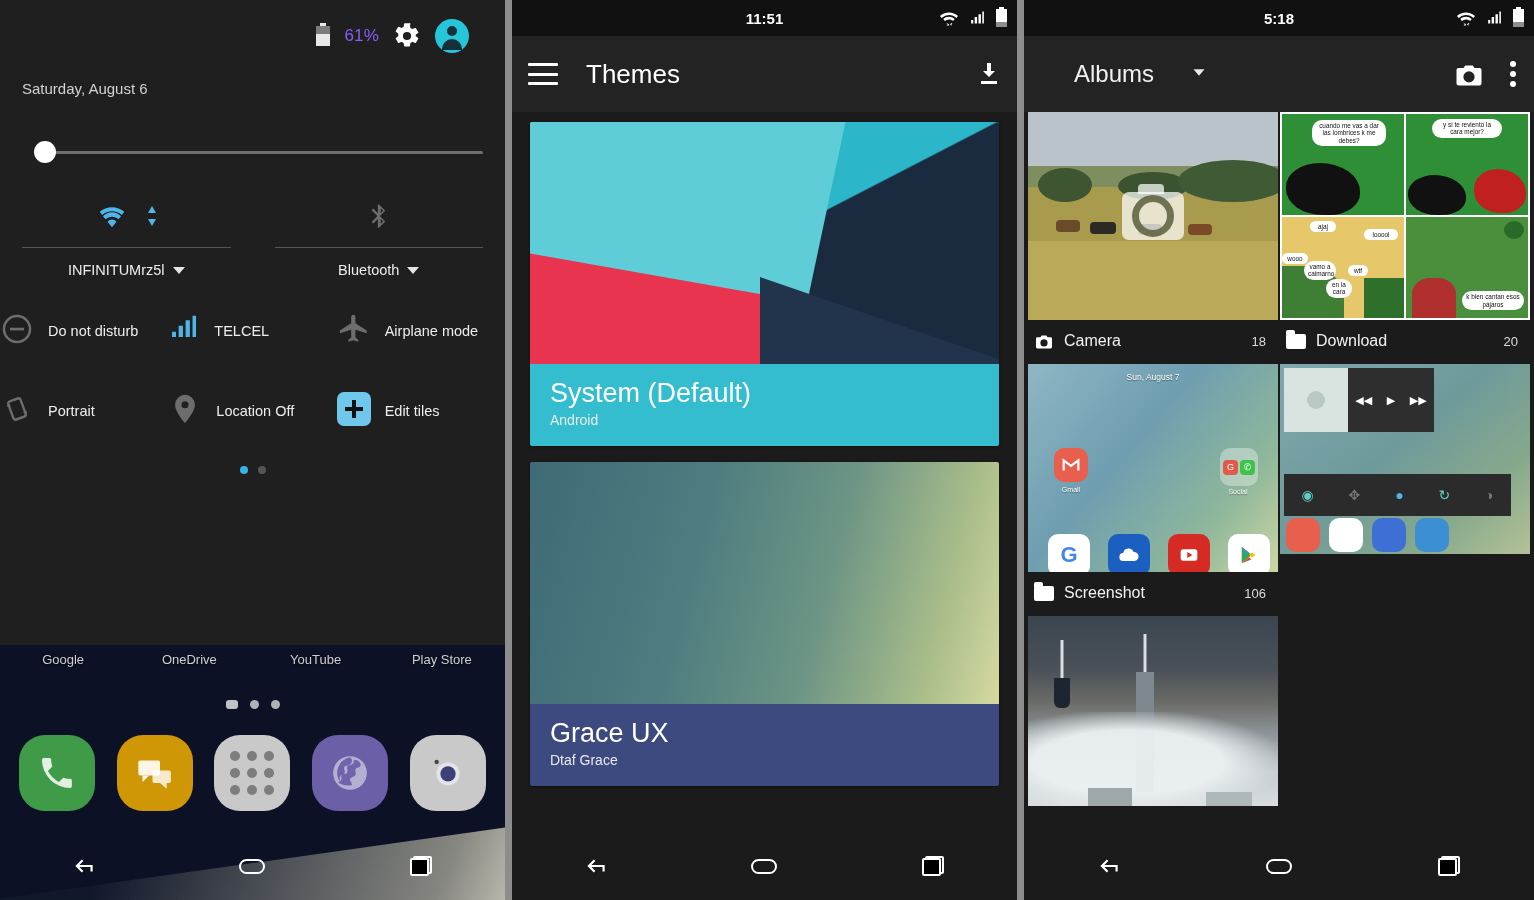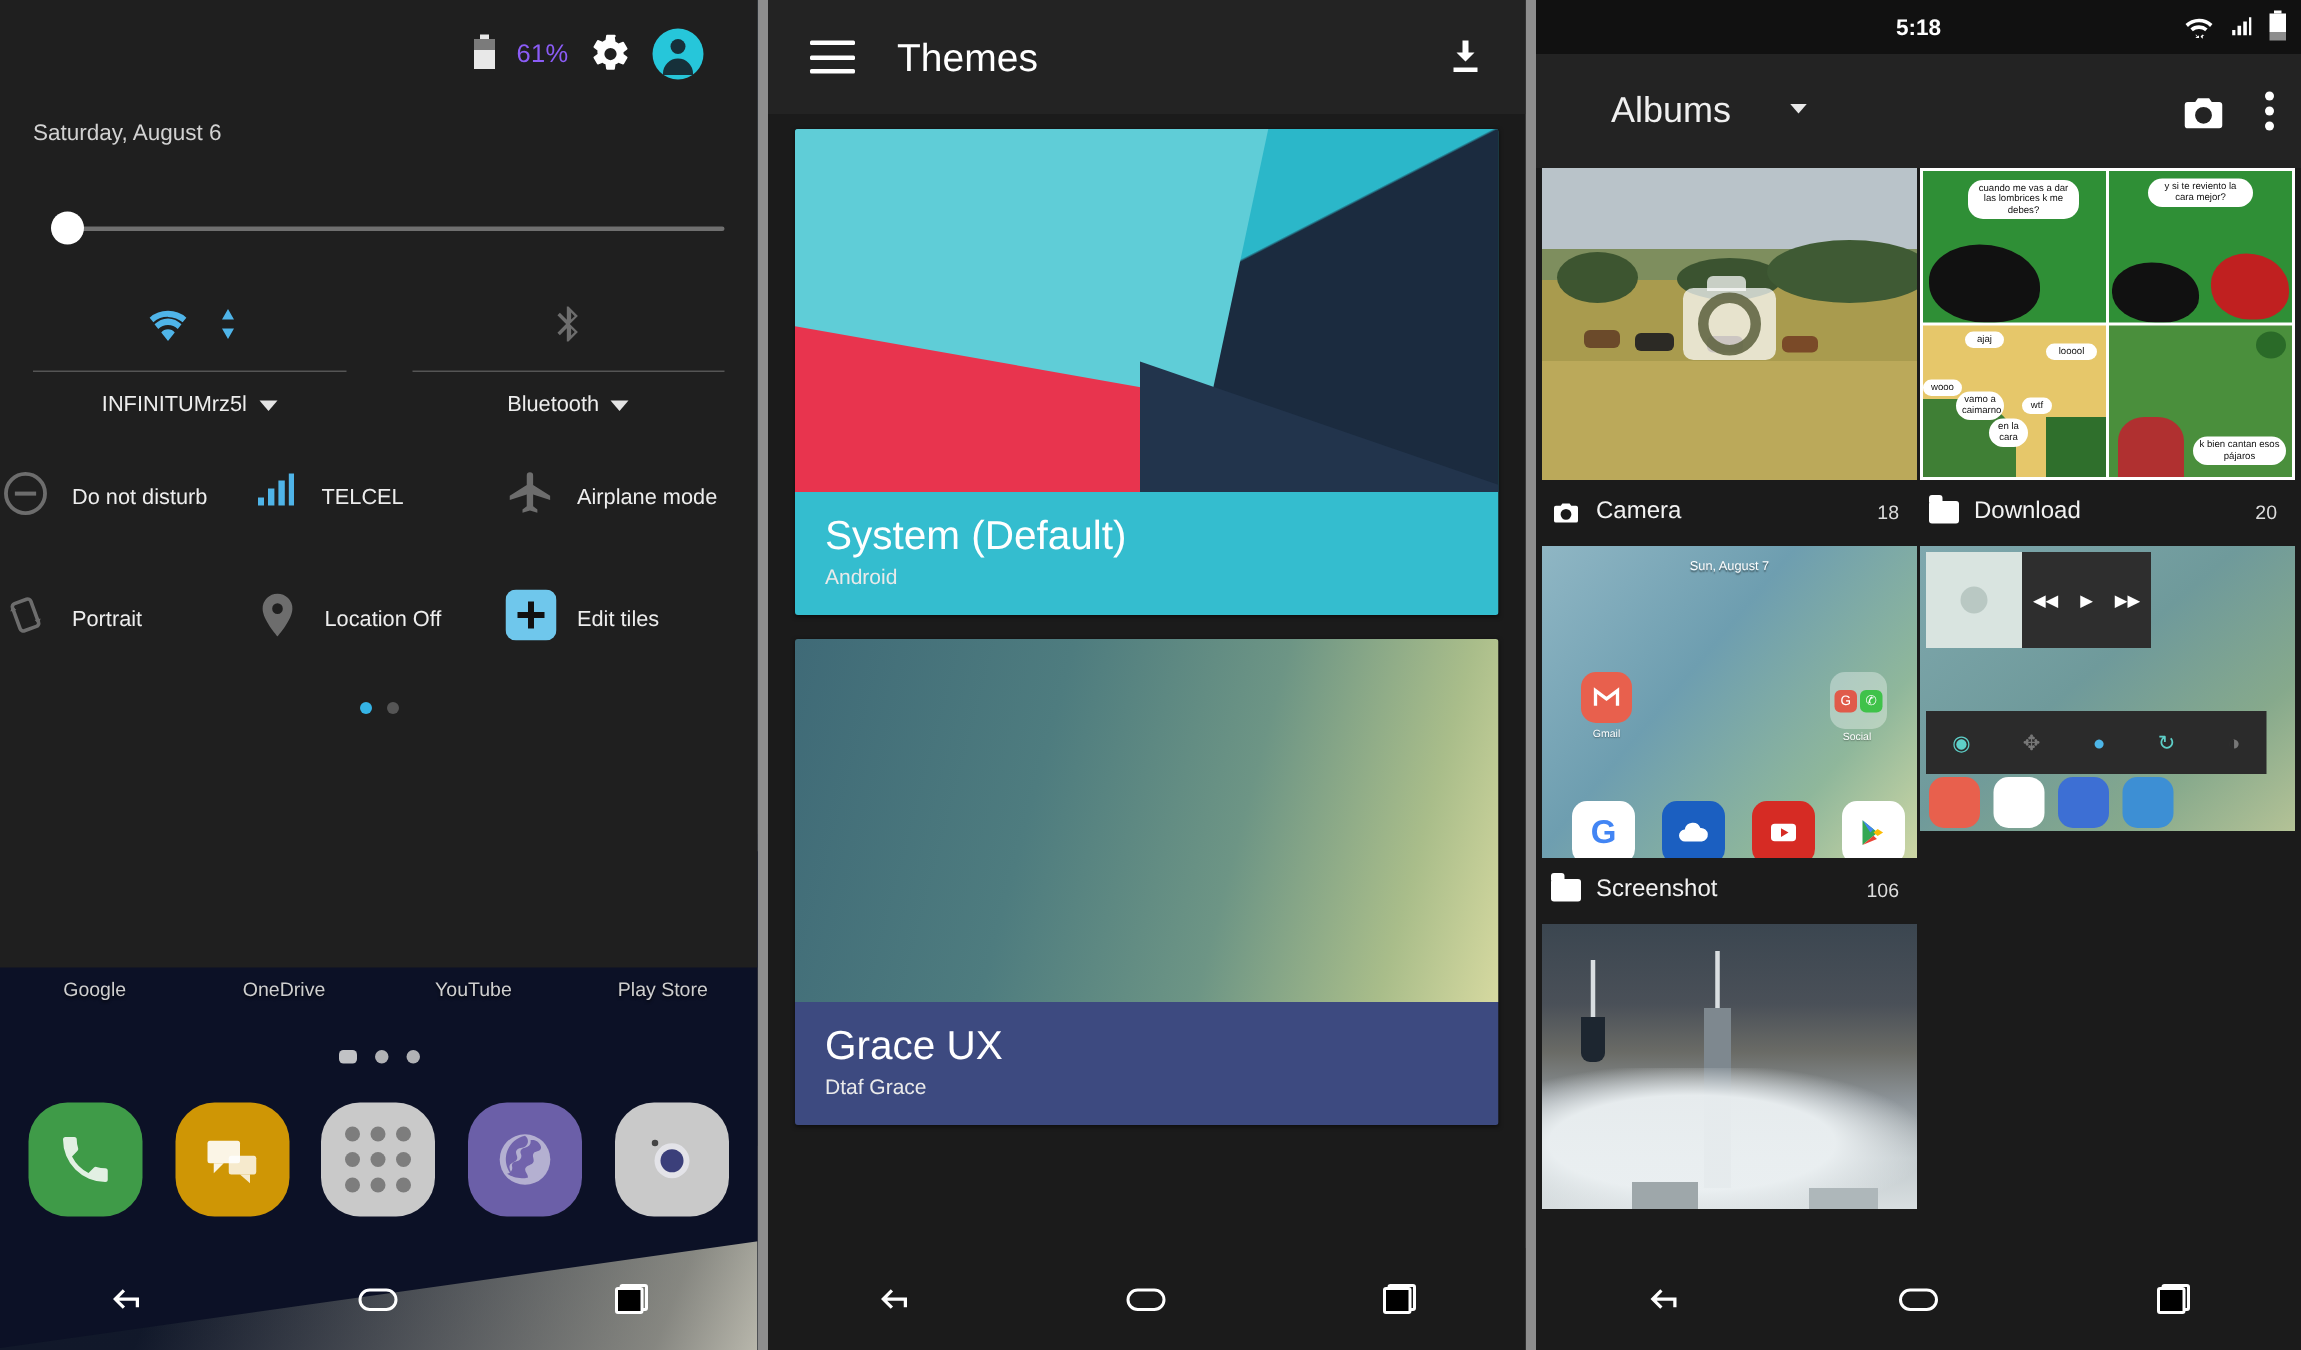"11:51" div.sysbar { html: none -> <div> <span>11:51</span> <span> <span> <svg> <path></path> <path></path> </svg> </span> <span> <svg> <path></path> </svg> </span> <span></span> </span> </div> }
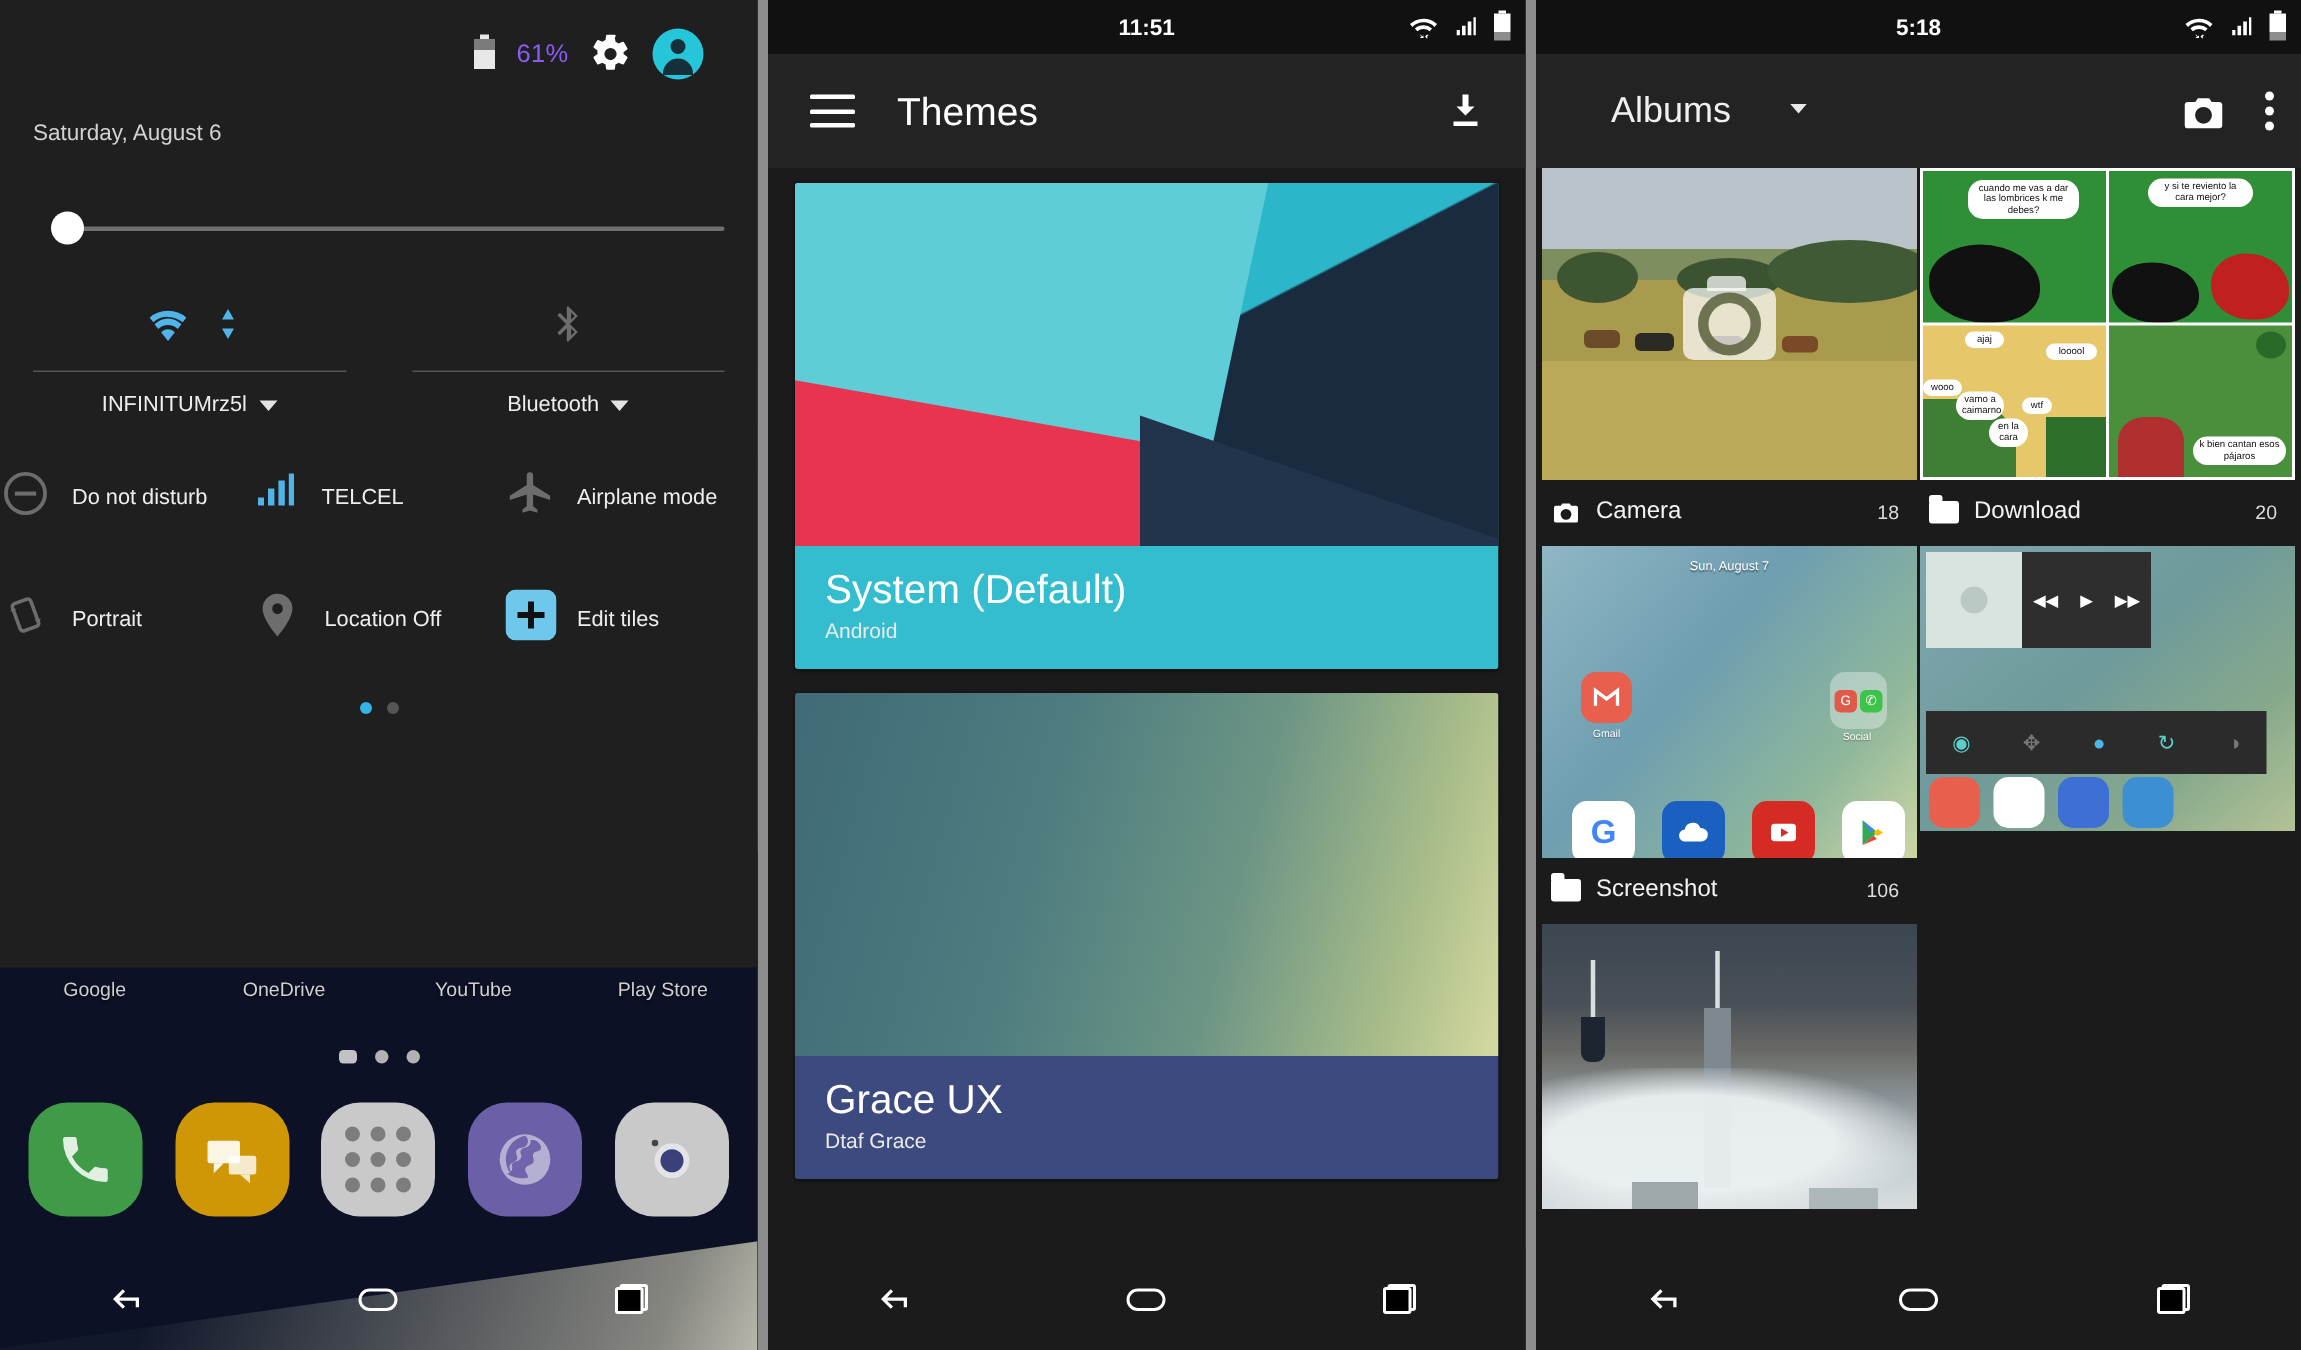"Themes" .appbar { padding: 0 28px -> 0 16px }
